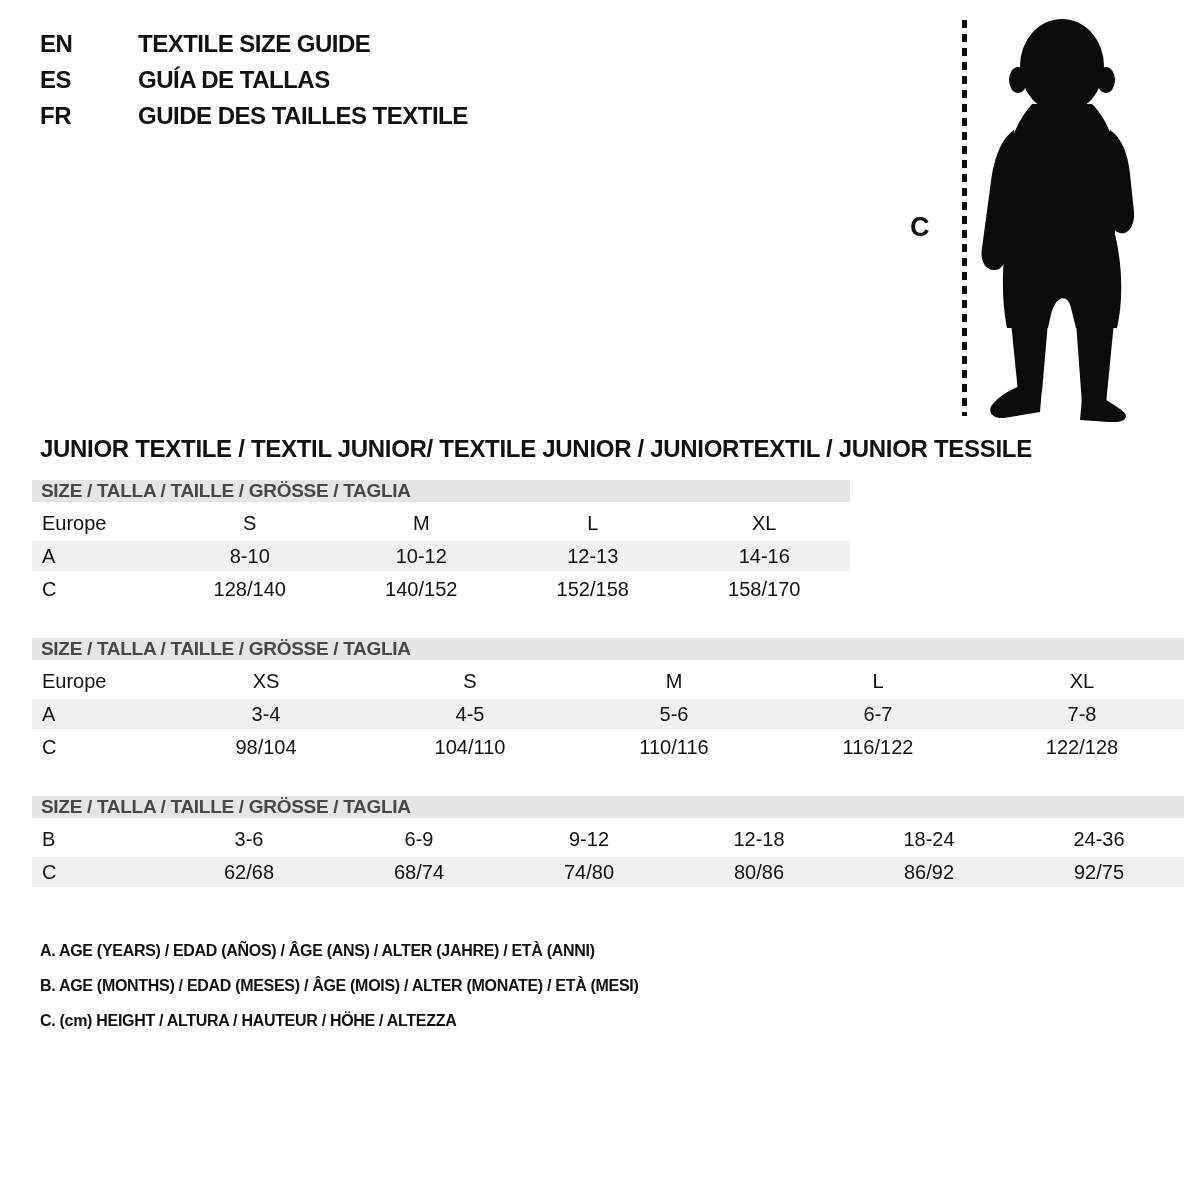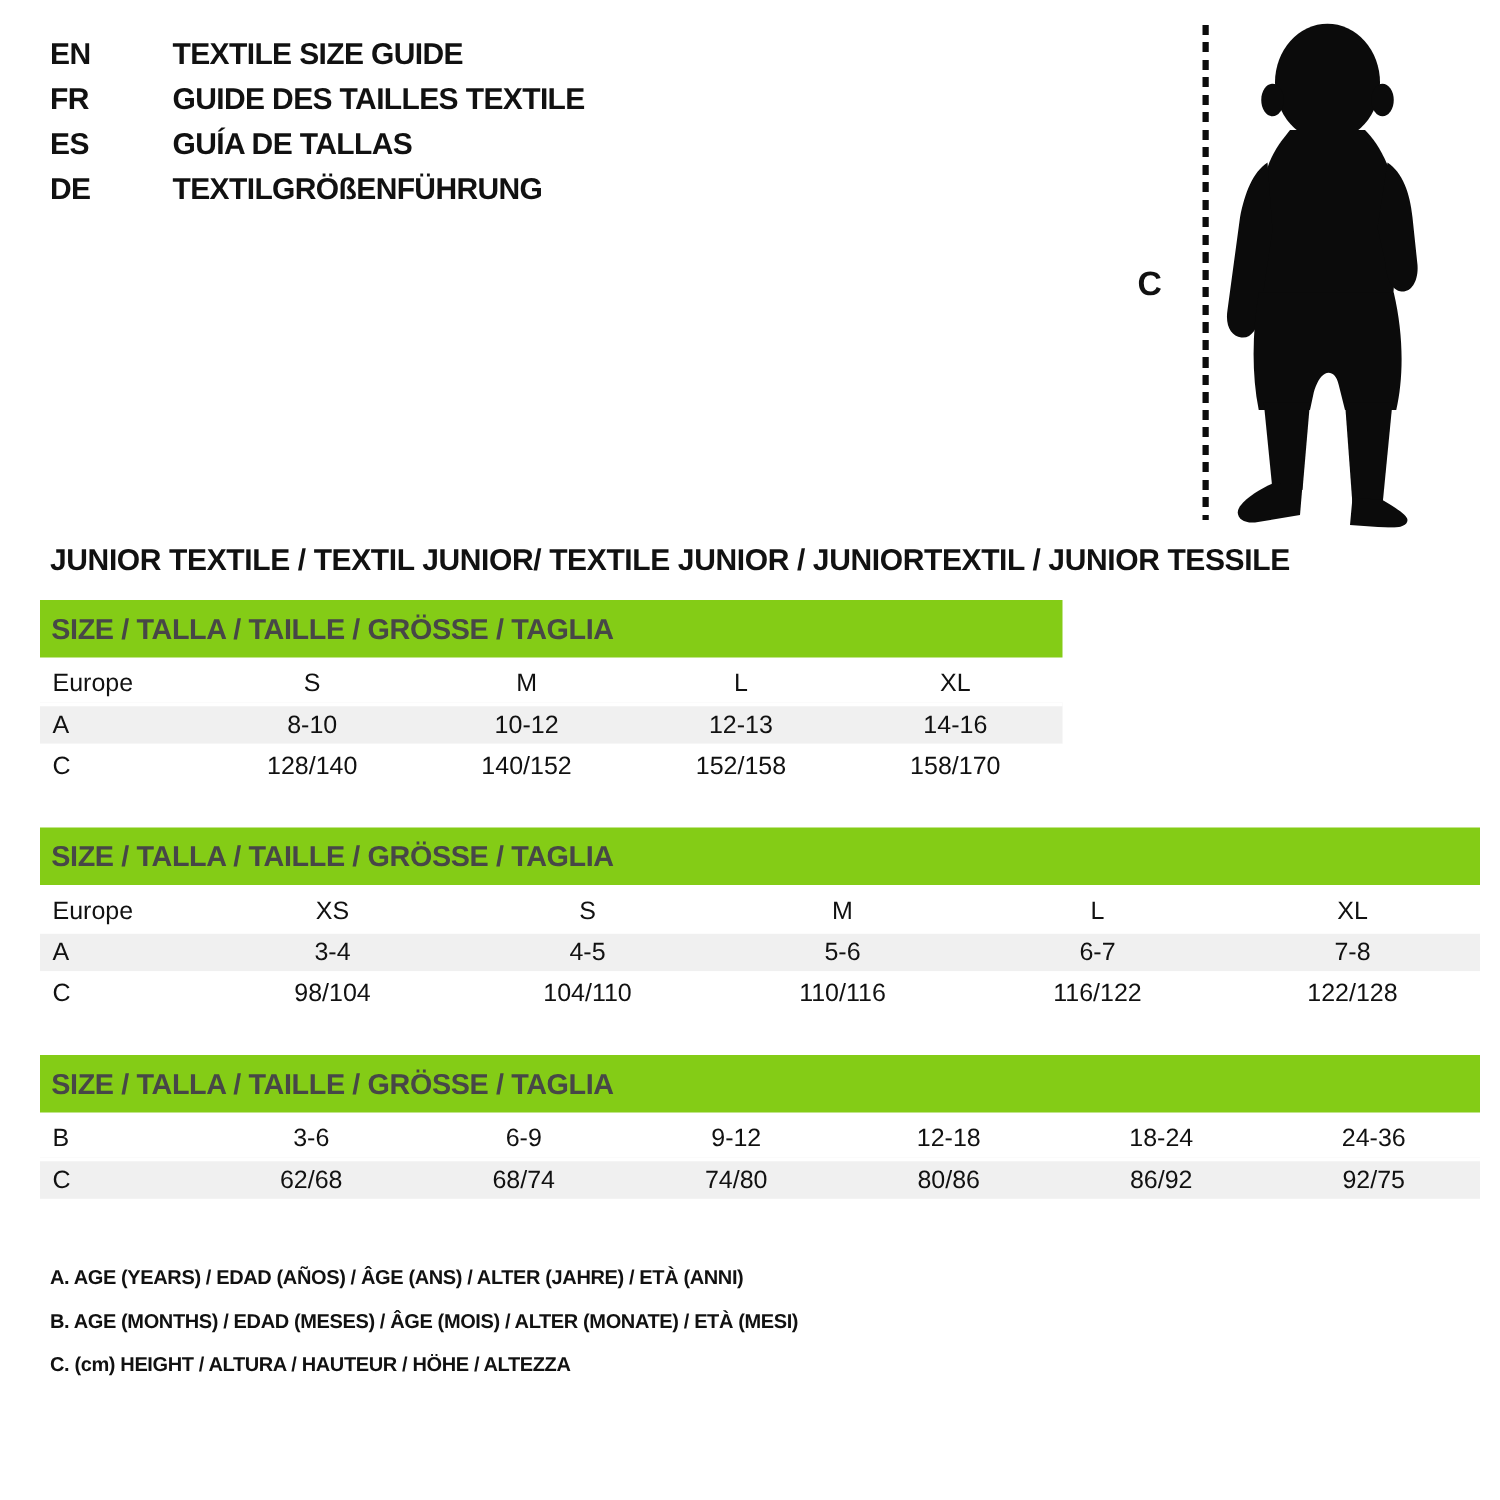"FR" div.lang-row { order: before "ES" -> after "ES" }
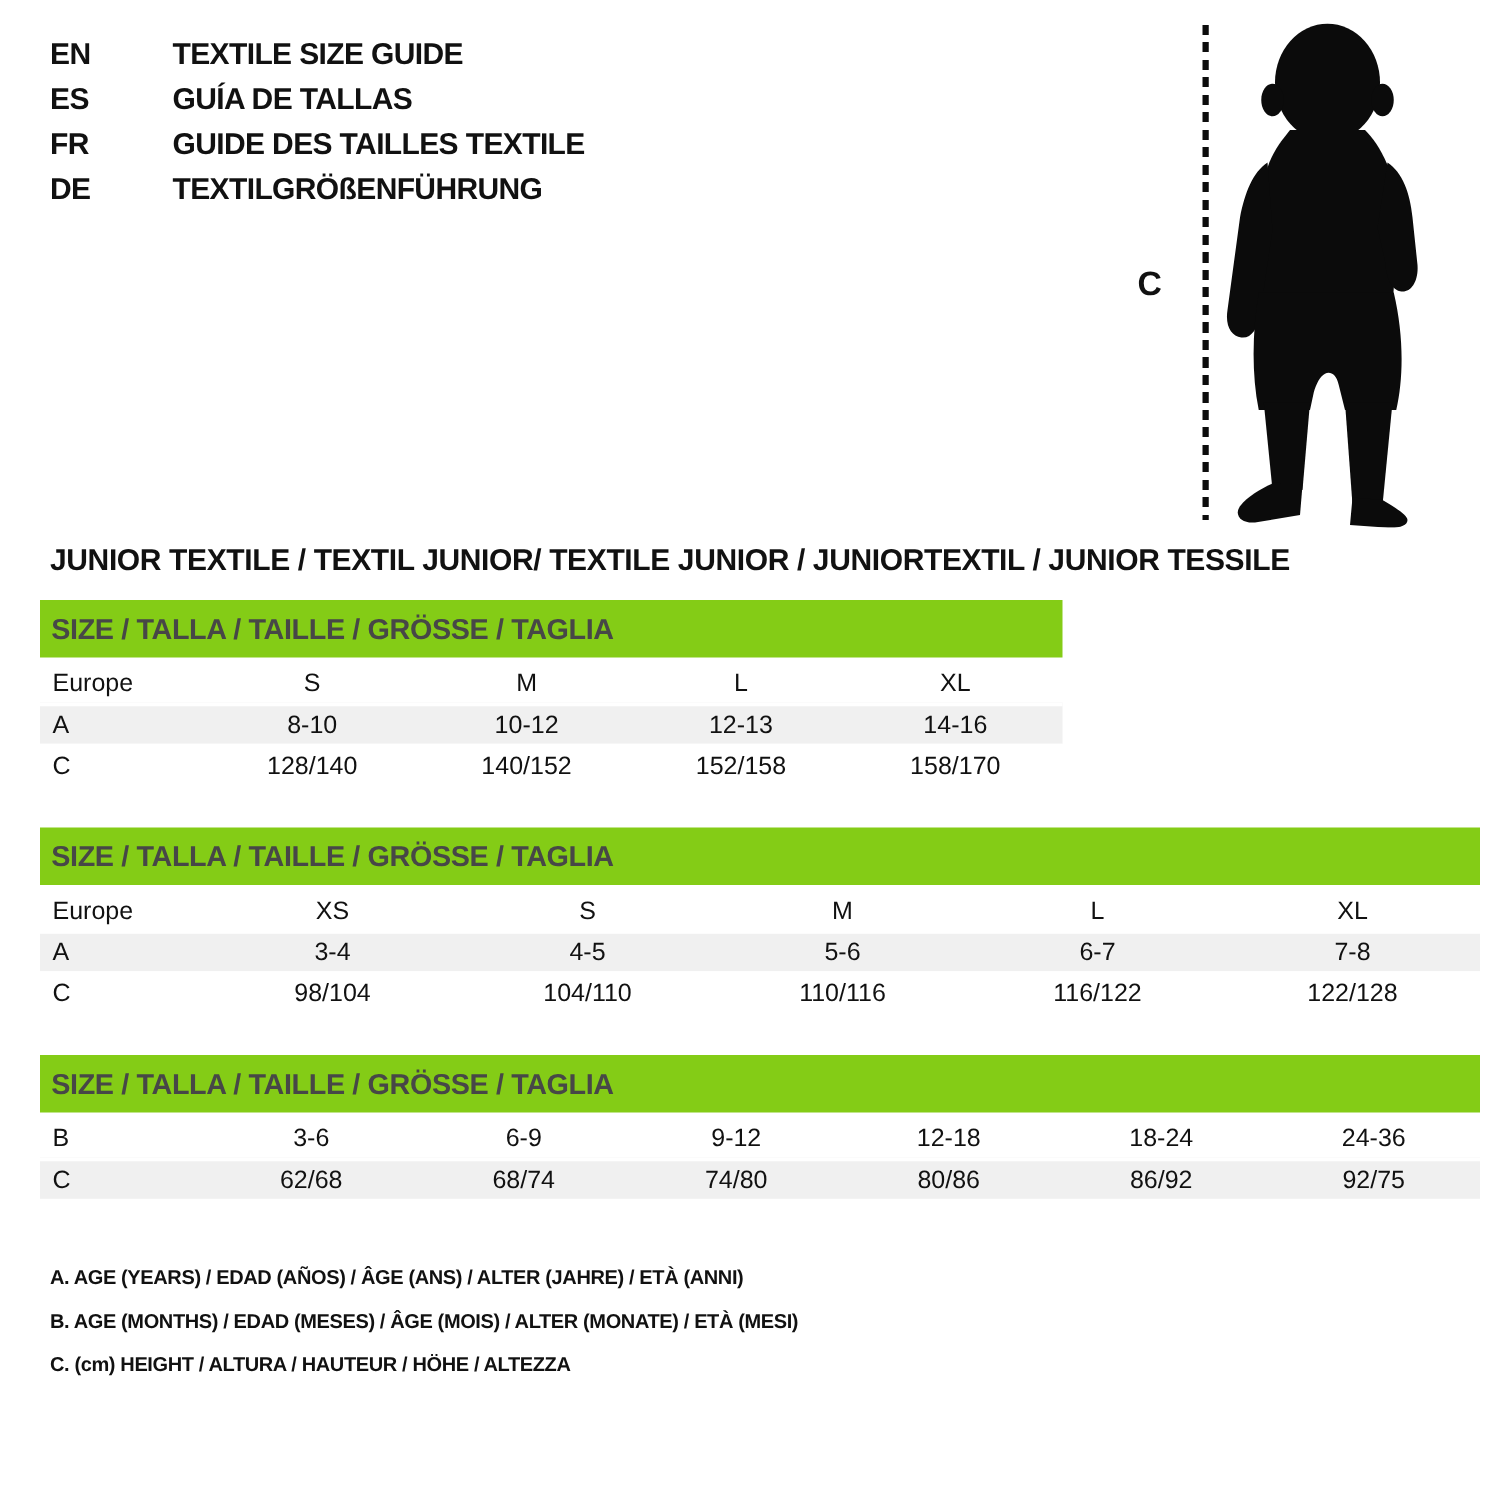"DE" div.lang-row { html: <div> <span>DE</span> <span>TEXTILGRÖßENFÜHRUNG</span> </div> -> none }
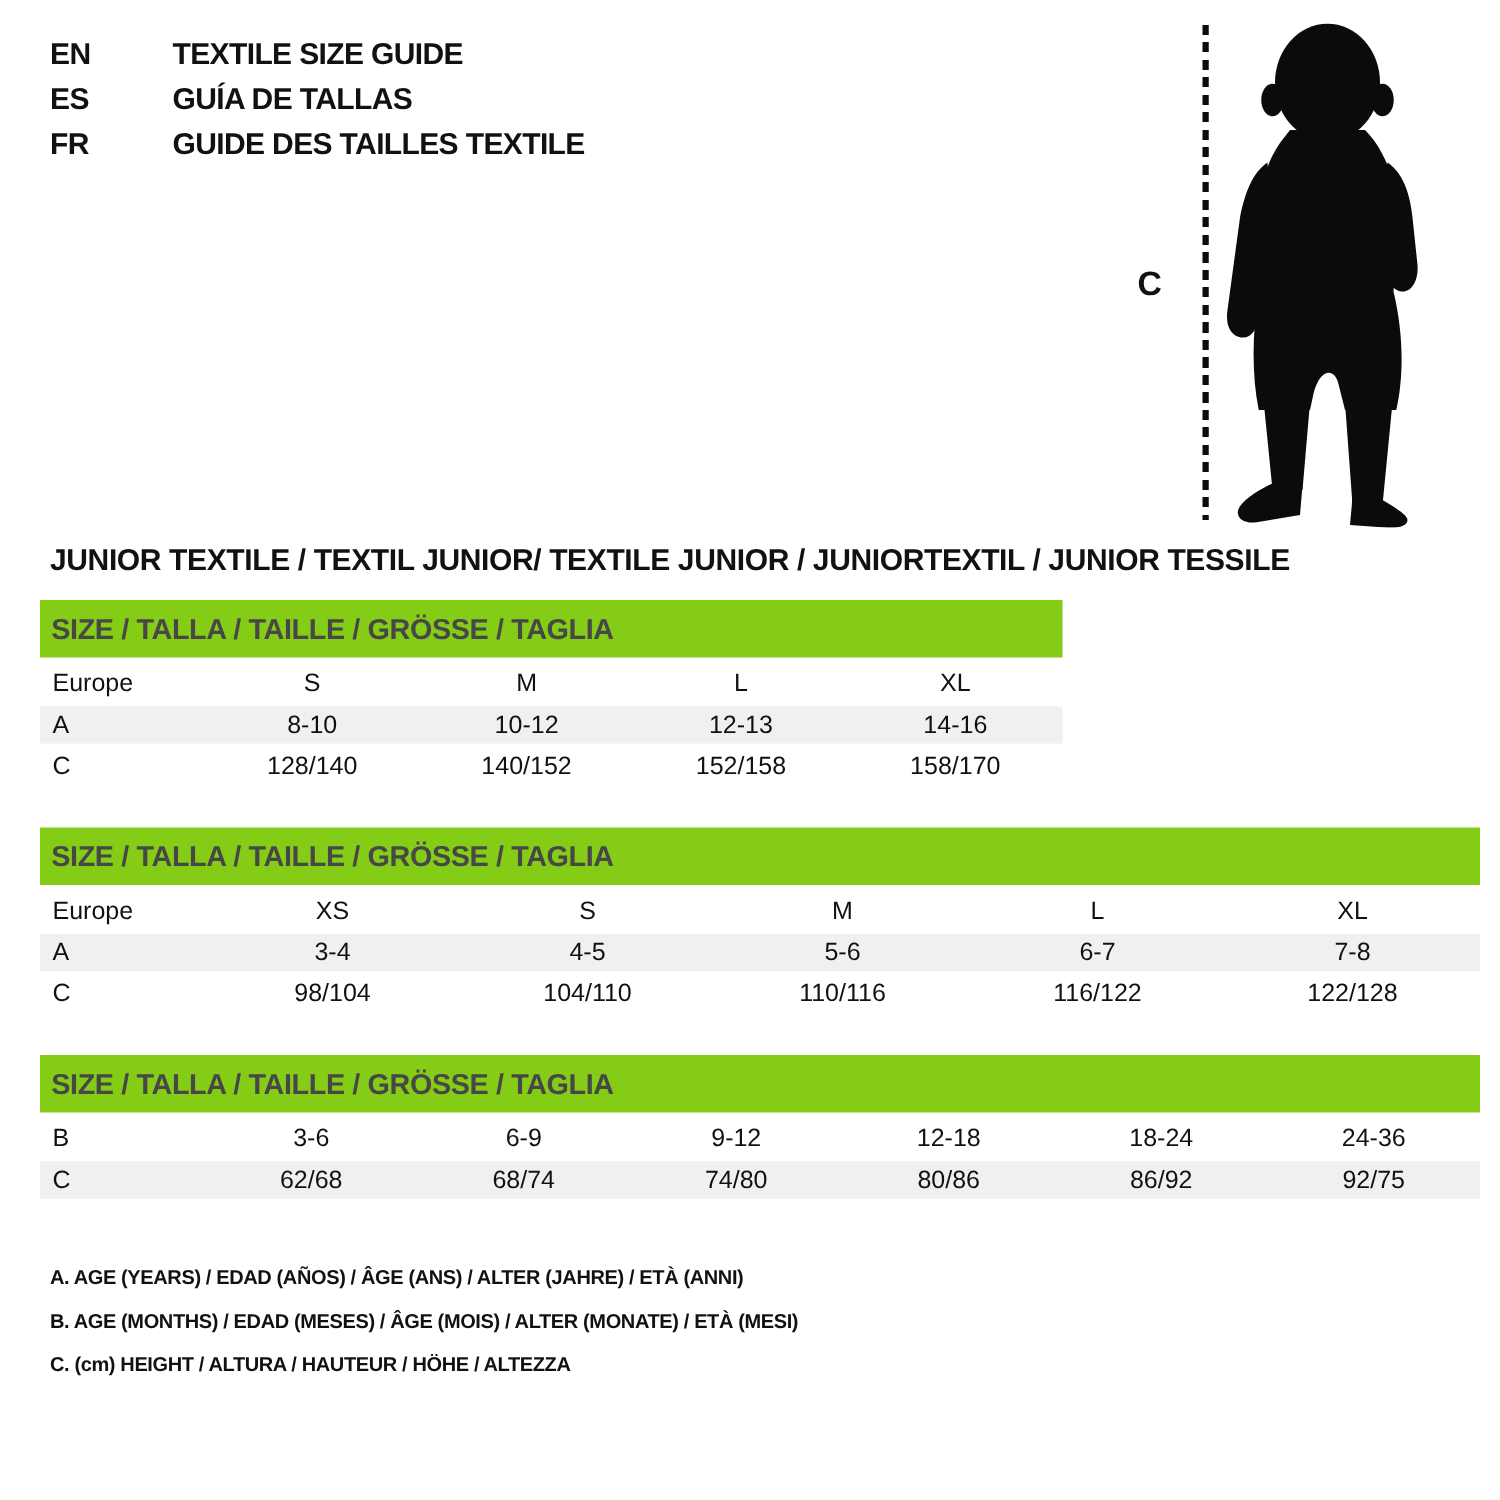"SIZE / TALLA / TAILLE" .size-header { background: #84cc16 -> #e5e5e5; font-size: 23px -> 19px; height: 46px -> 22px }
